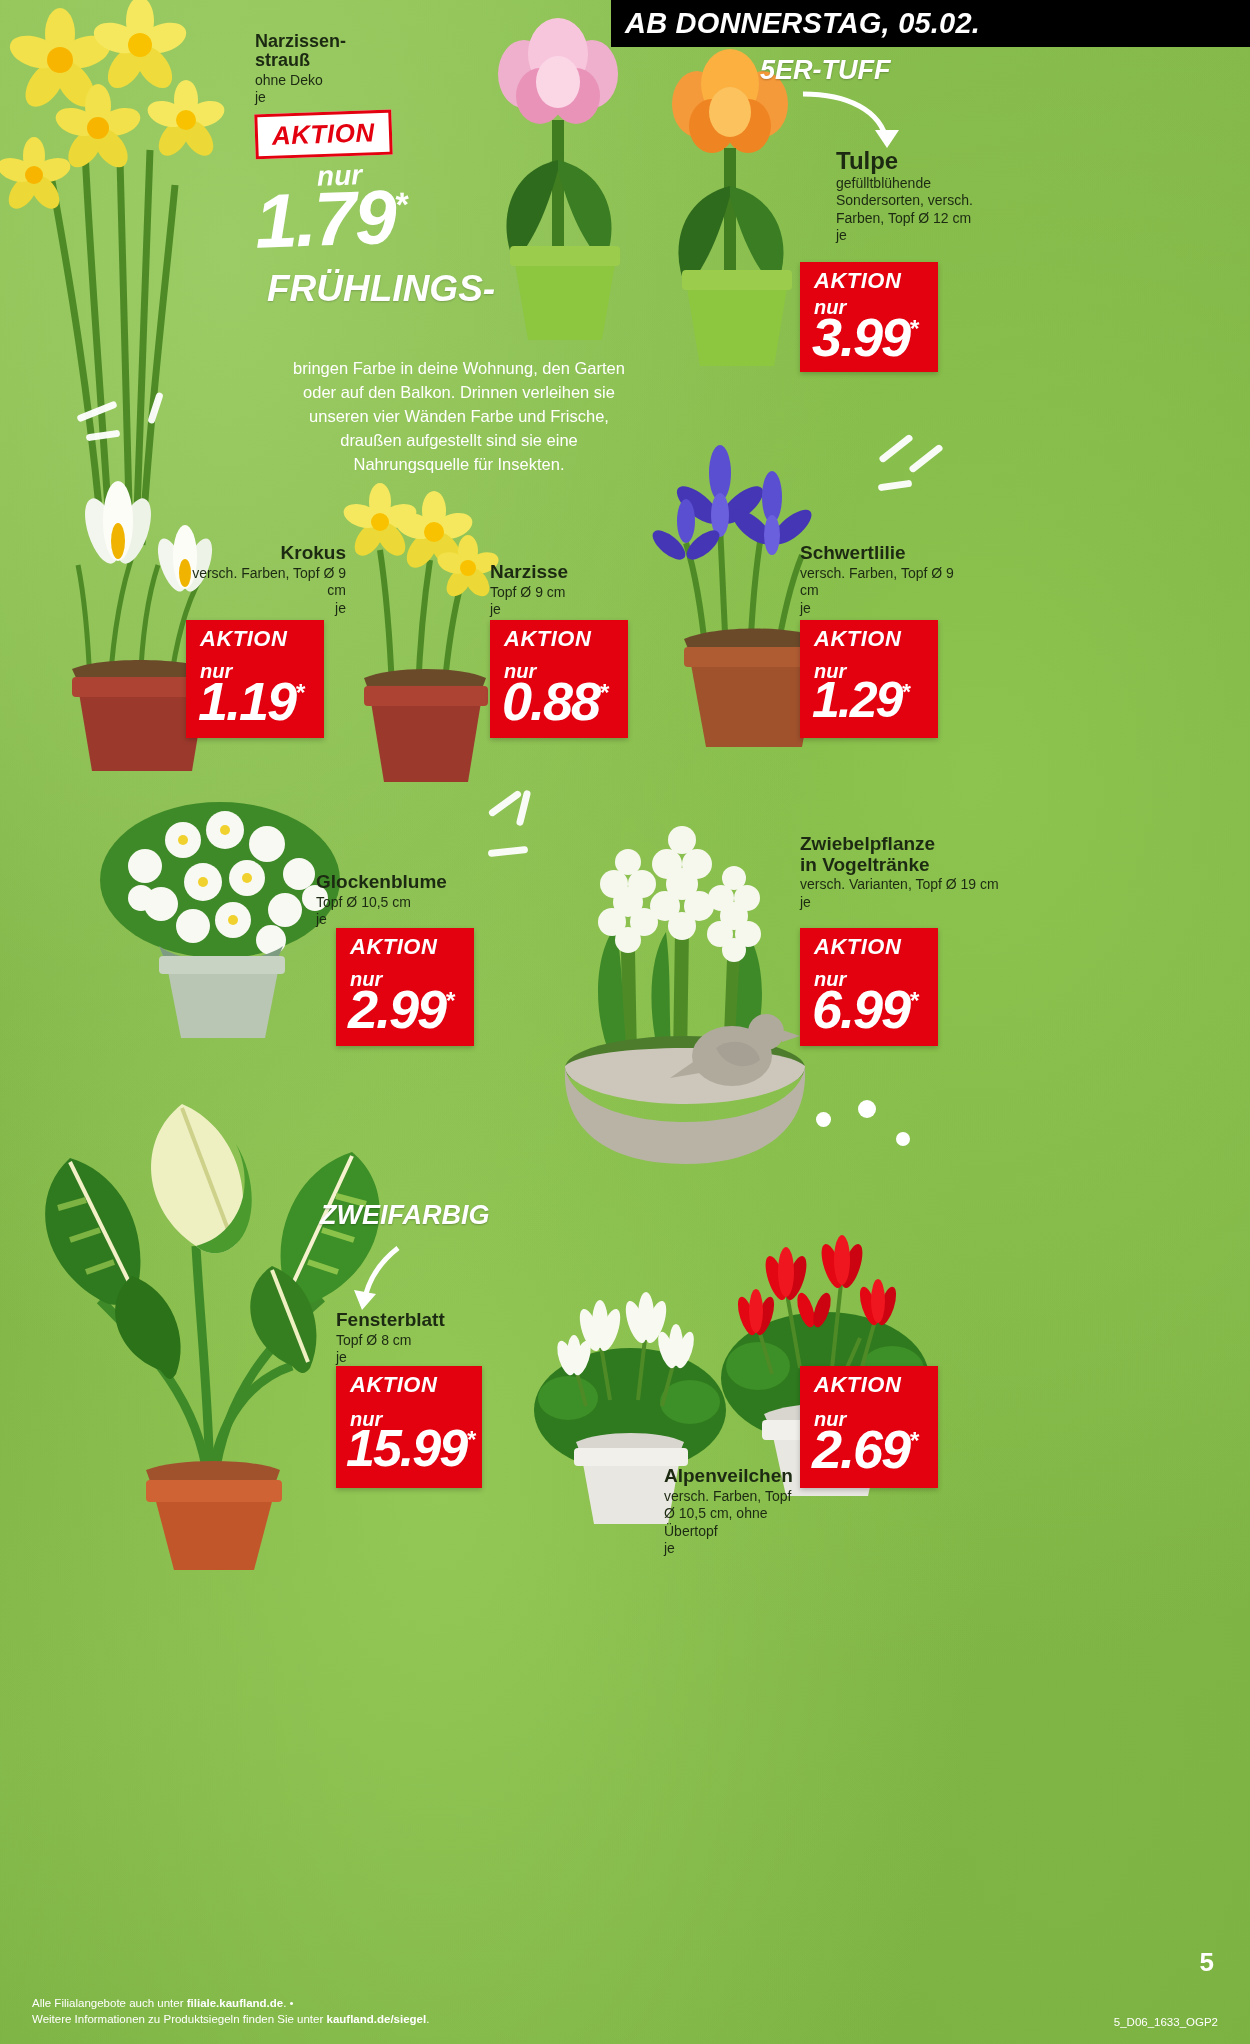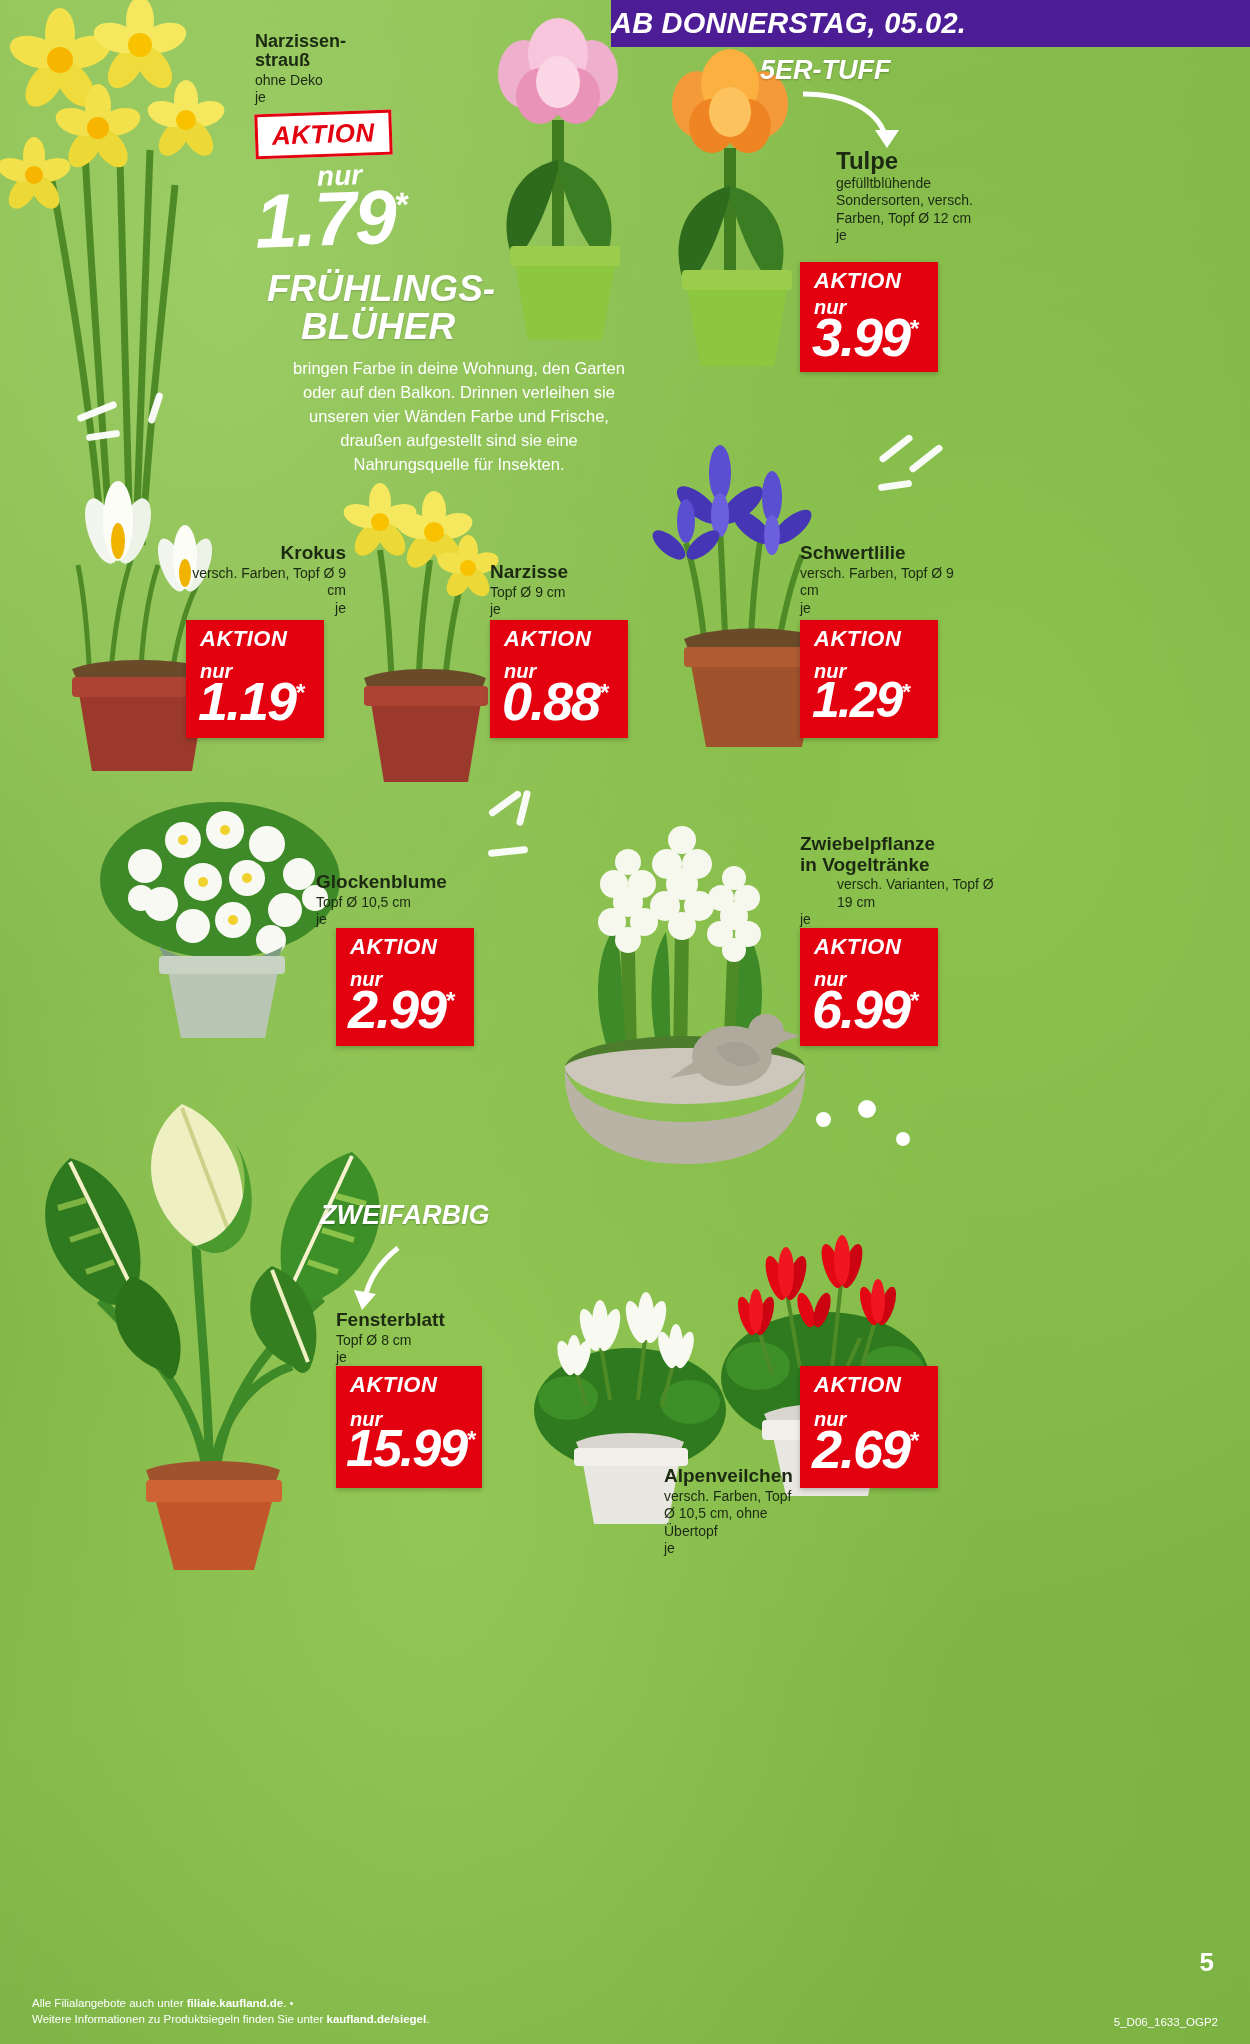"AB DONNERSTAG, 05.02." #top-banner { background: #4c1d95 -> #000000; padding-left: none -> 14px }
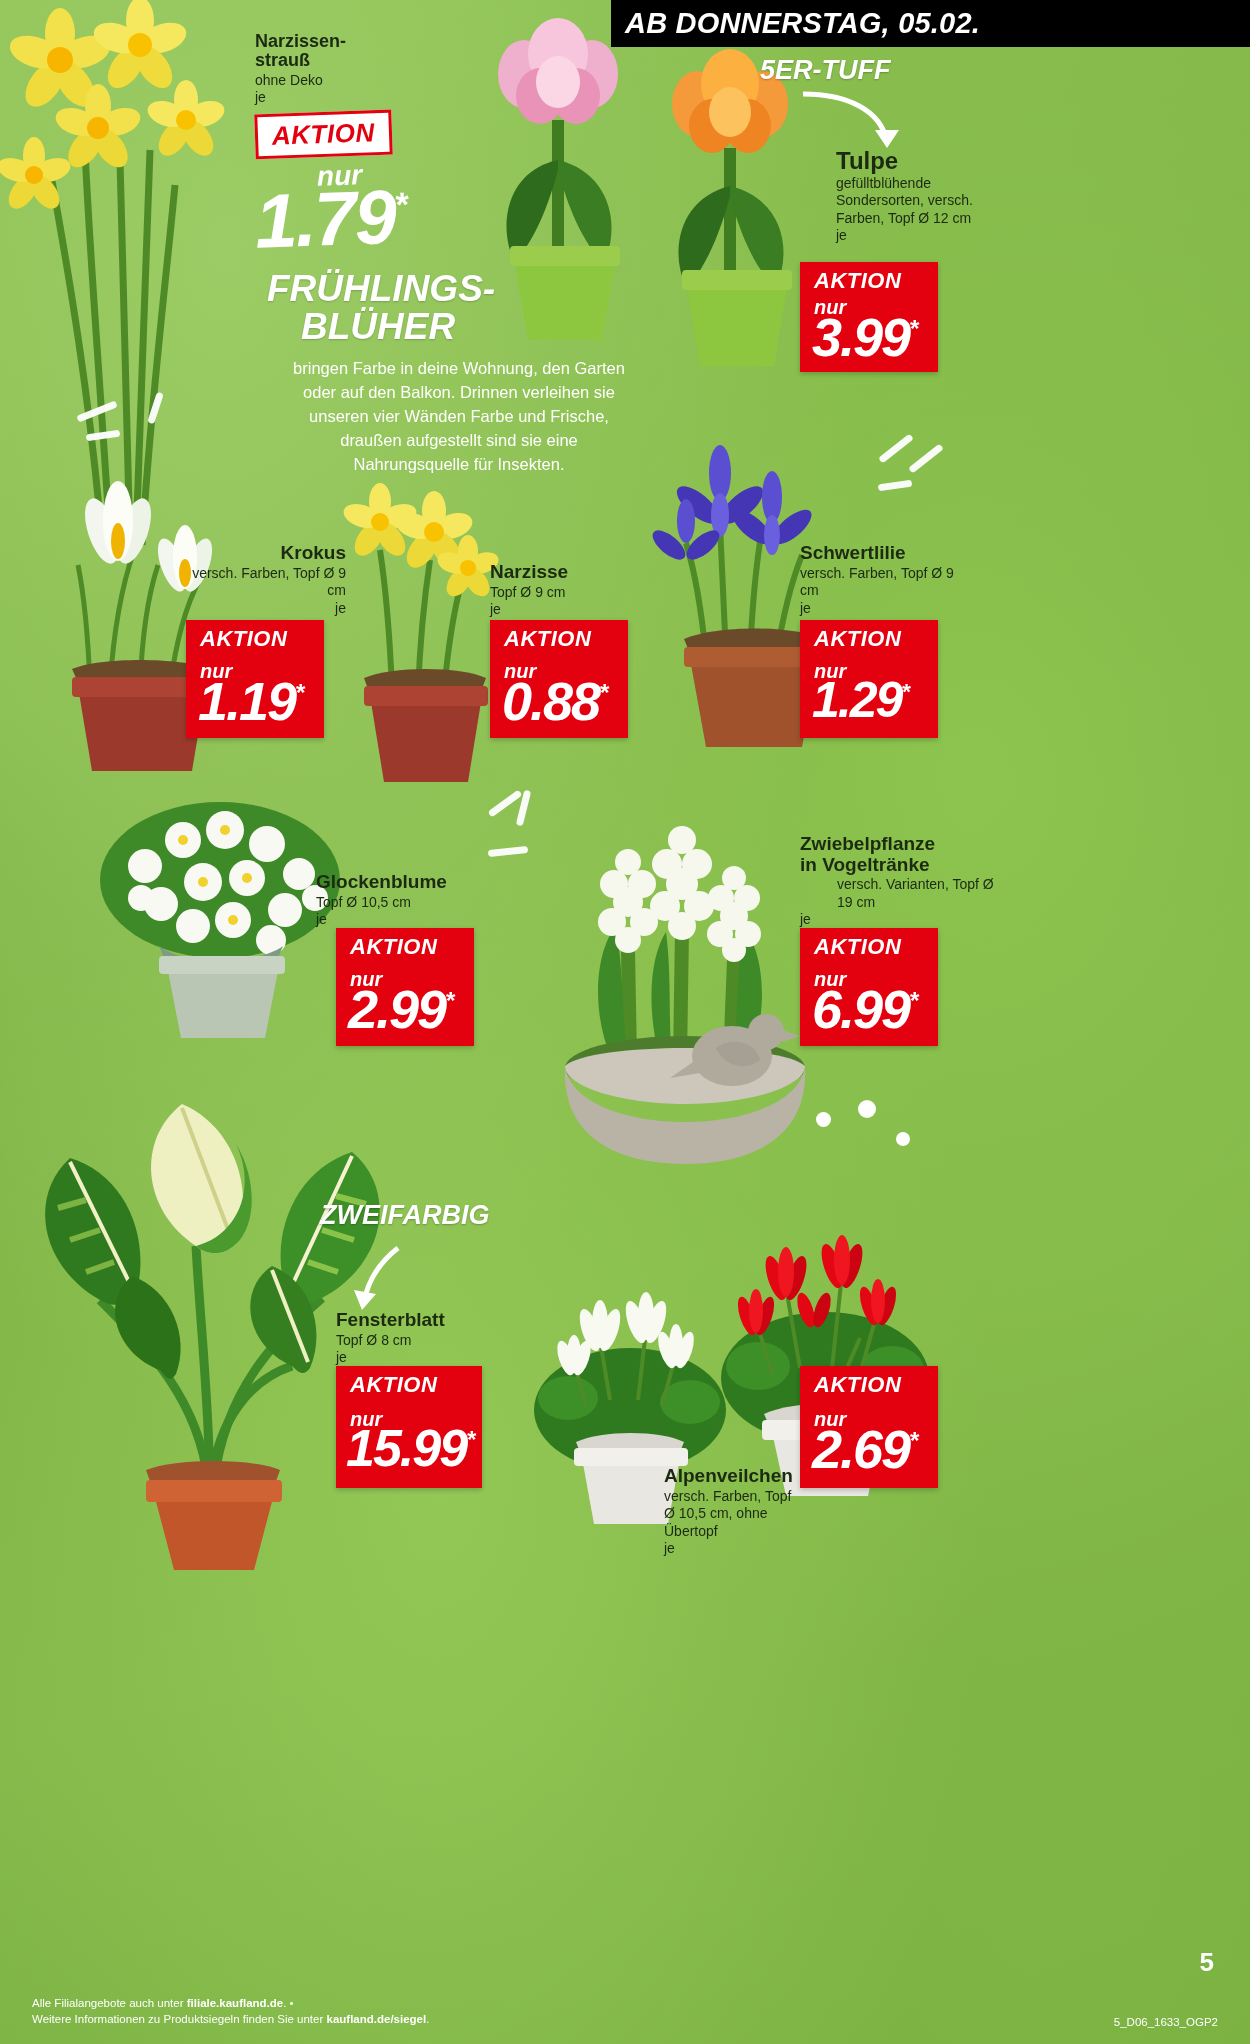"BLÜHER" span.l2 { html: <span>BLÜHER</span> -> none }
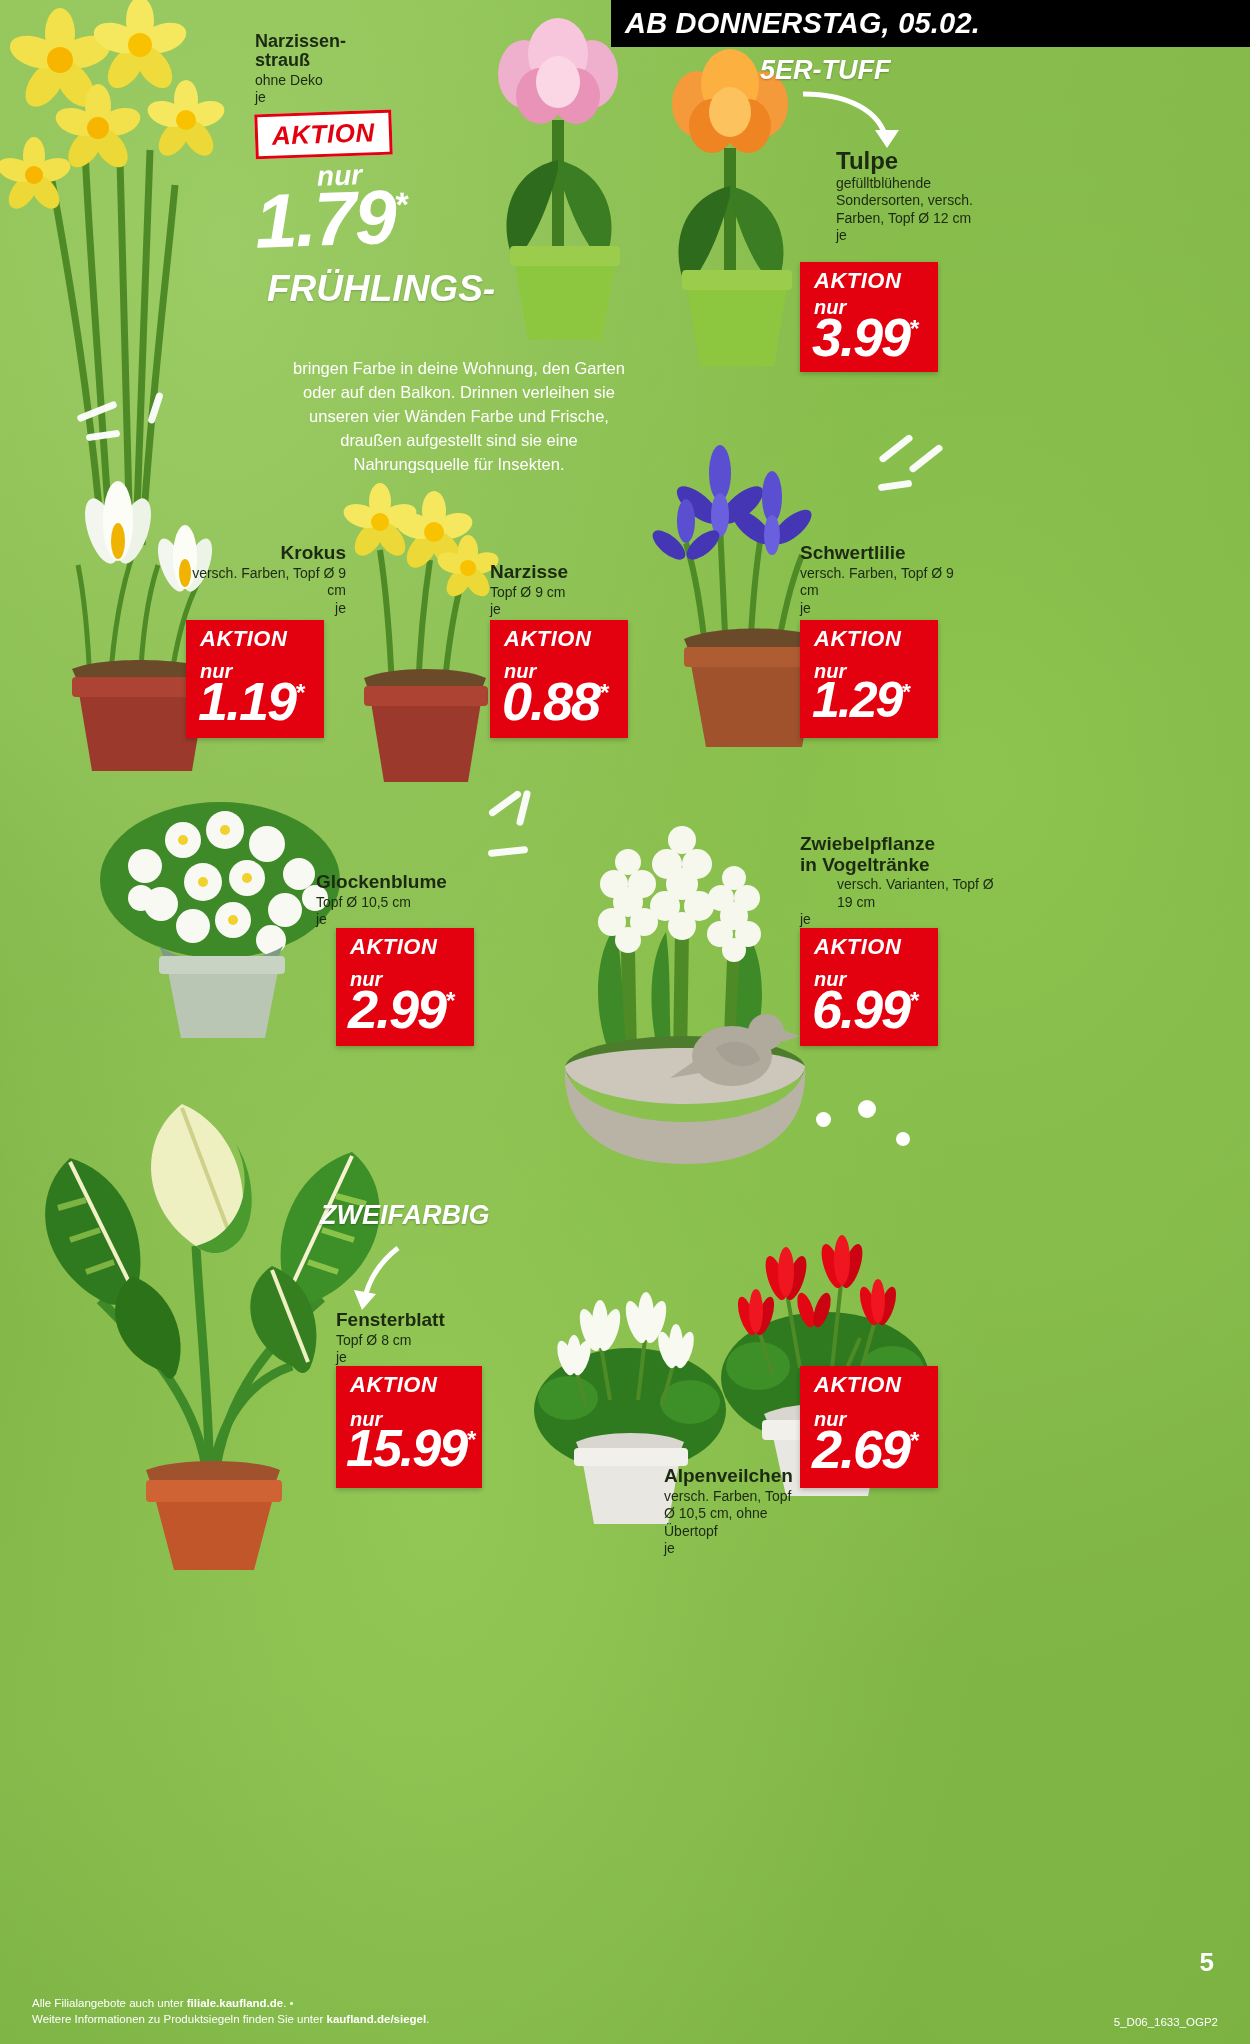"versch. Varianten, Topf Ø 19" div.proddesc { margin-left: 37px -> none }
